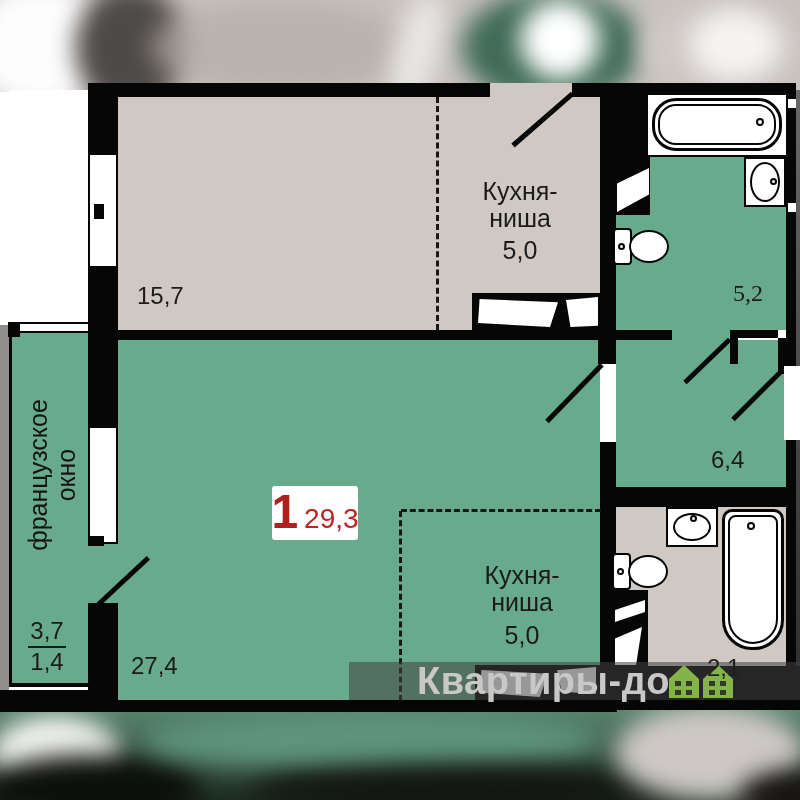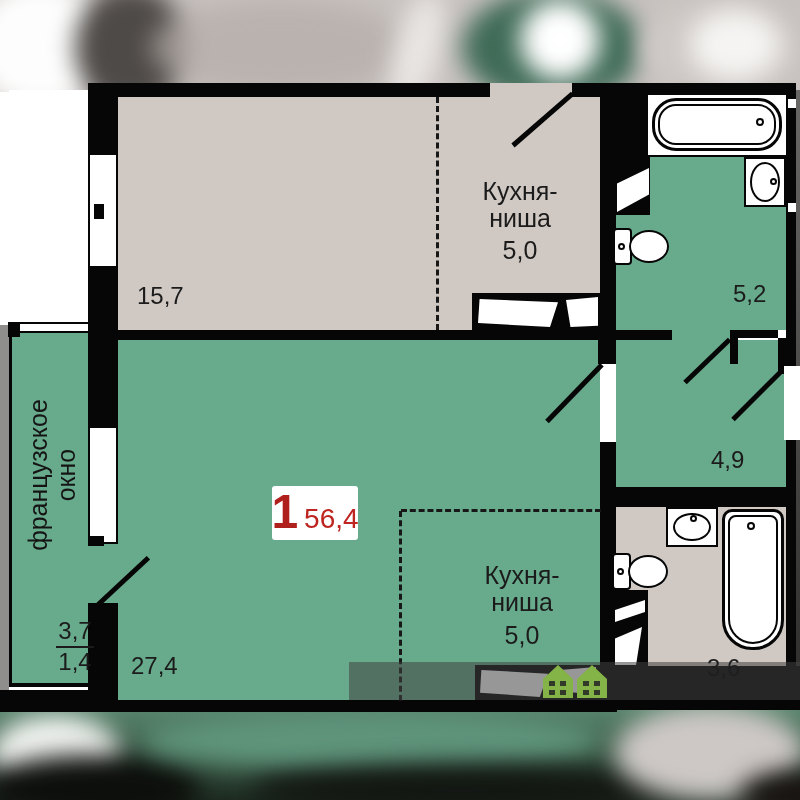"5,2" div.lbl { font-family: none -> Liberation Serif, serif }
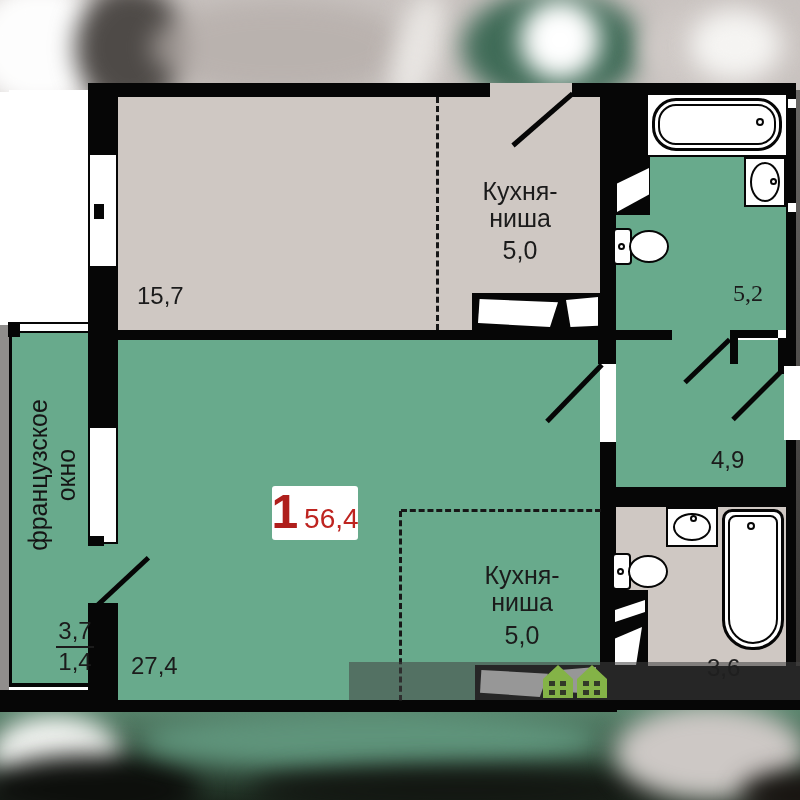"4,9" div.lbl { text: 4,9 -> 6,4 }
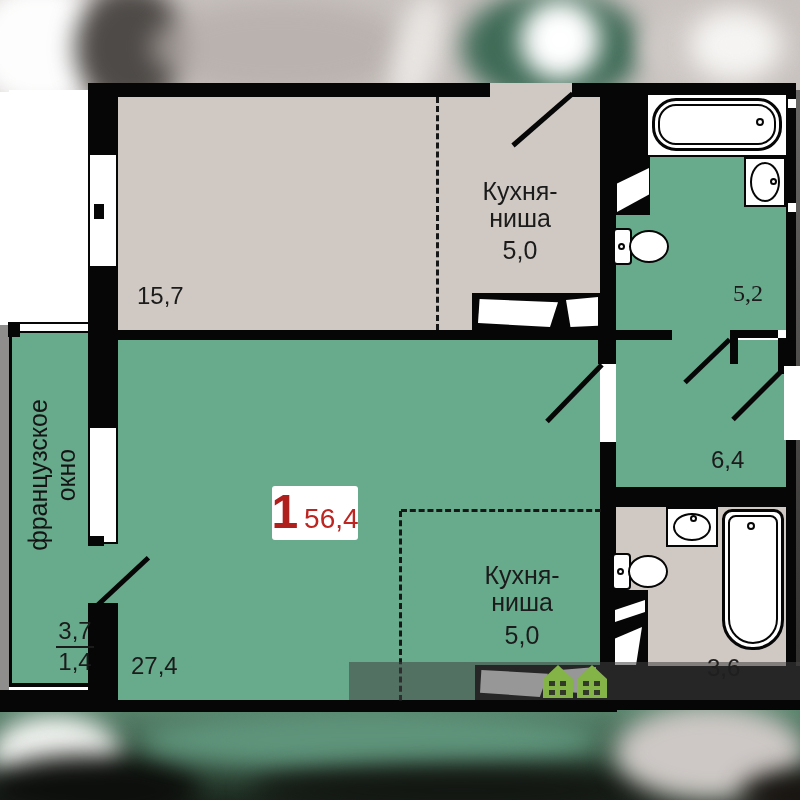"56,4" span.small { text: 56,4 -> 29,3 }
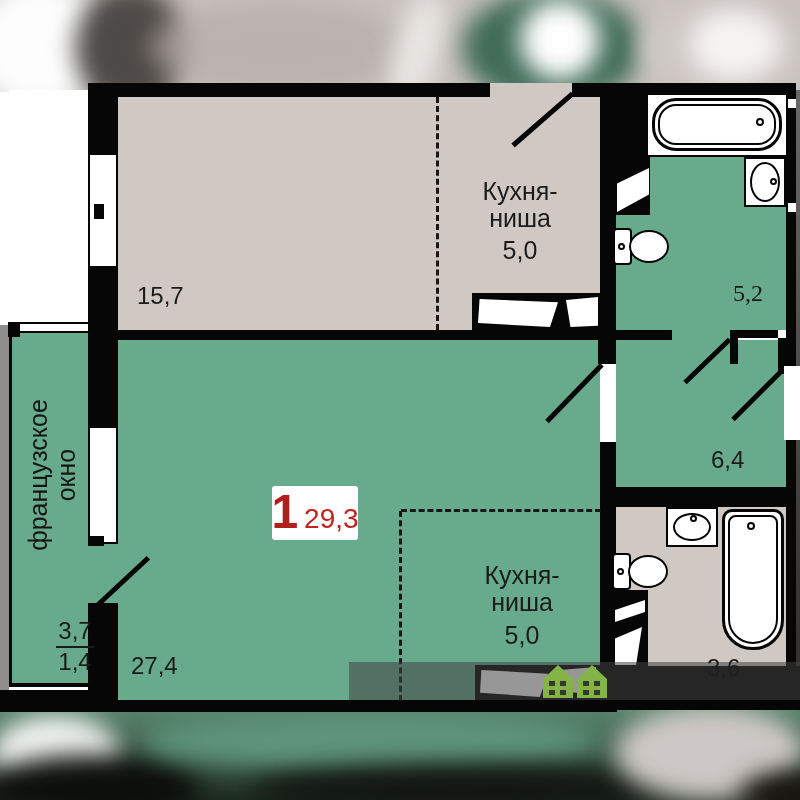"3,7" .frac { margin-left: 28px -> none }
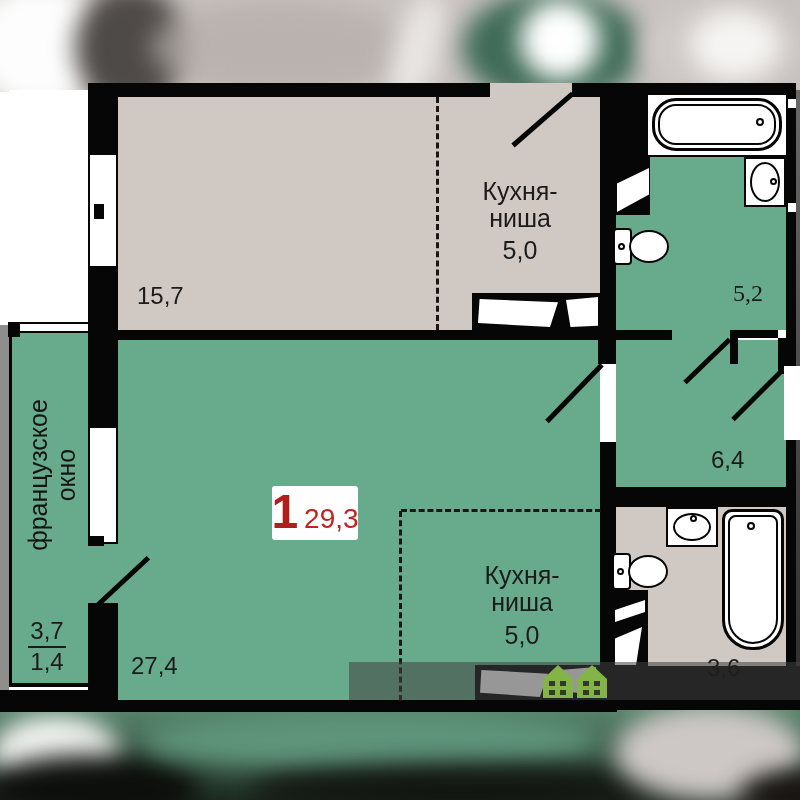"Квартиры-до" span { html: none -> <span>Квартиры-до</span> }
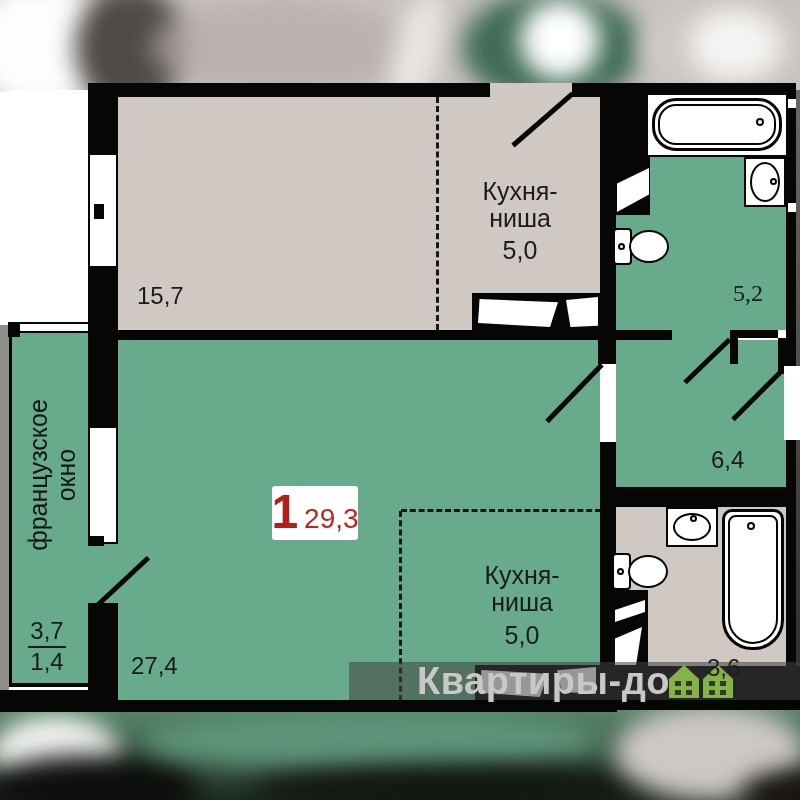"3,6" div.lbl { text: 3,6 -> 2,1 }
